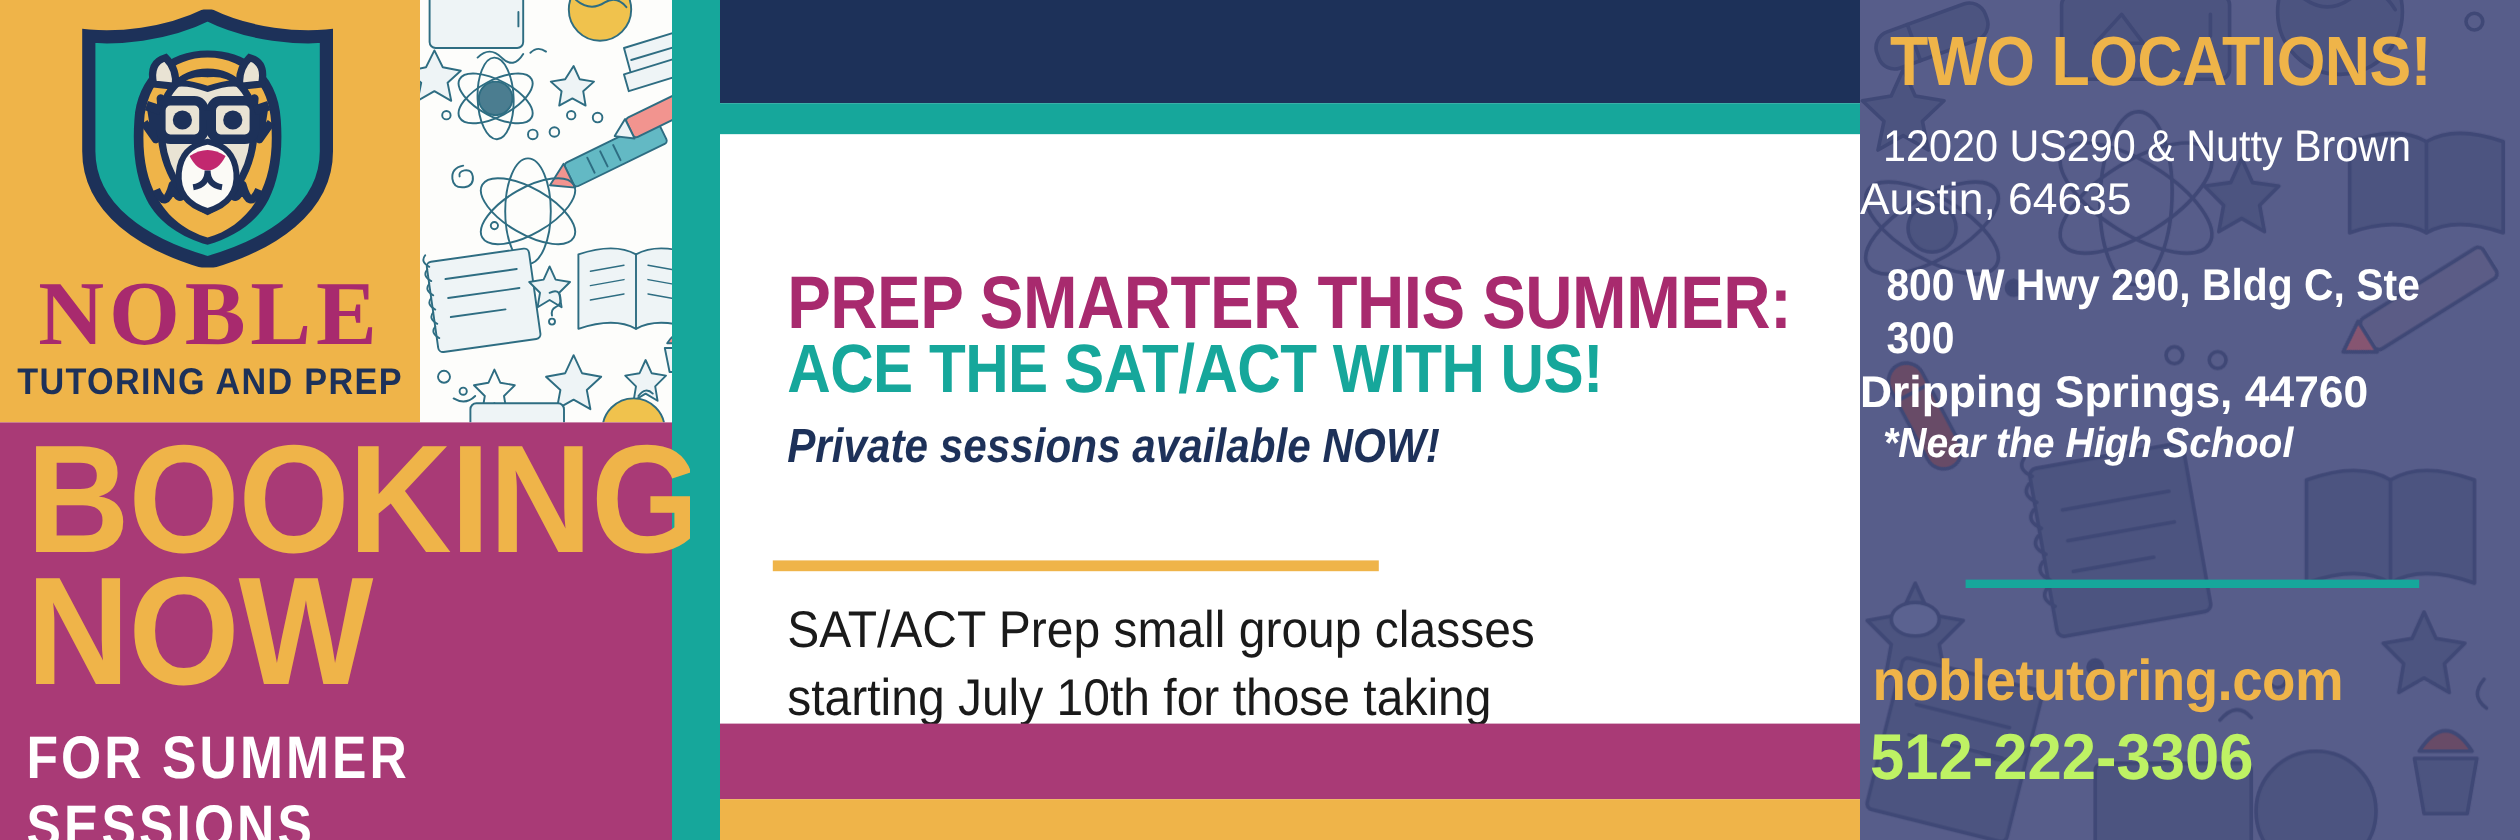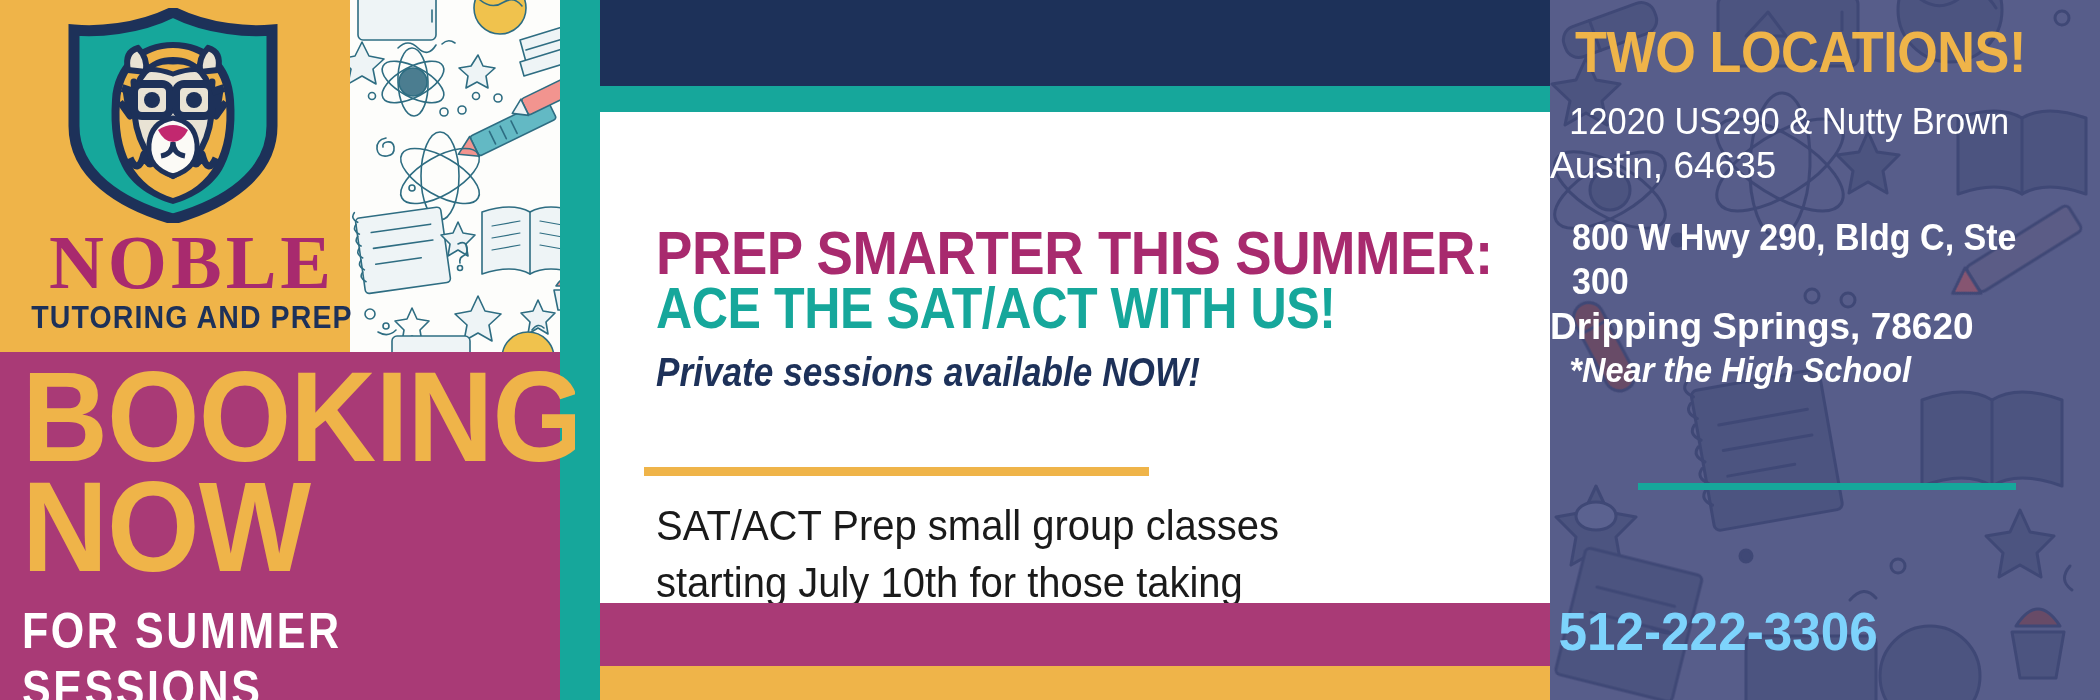"NOBLE" .logo-wordmark { left: 17px -> 0 }
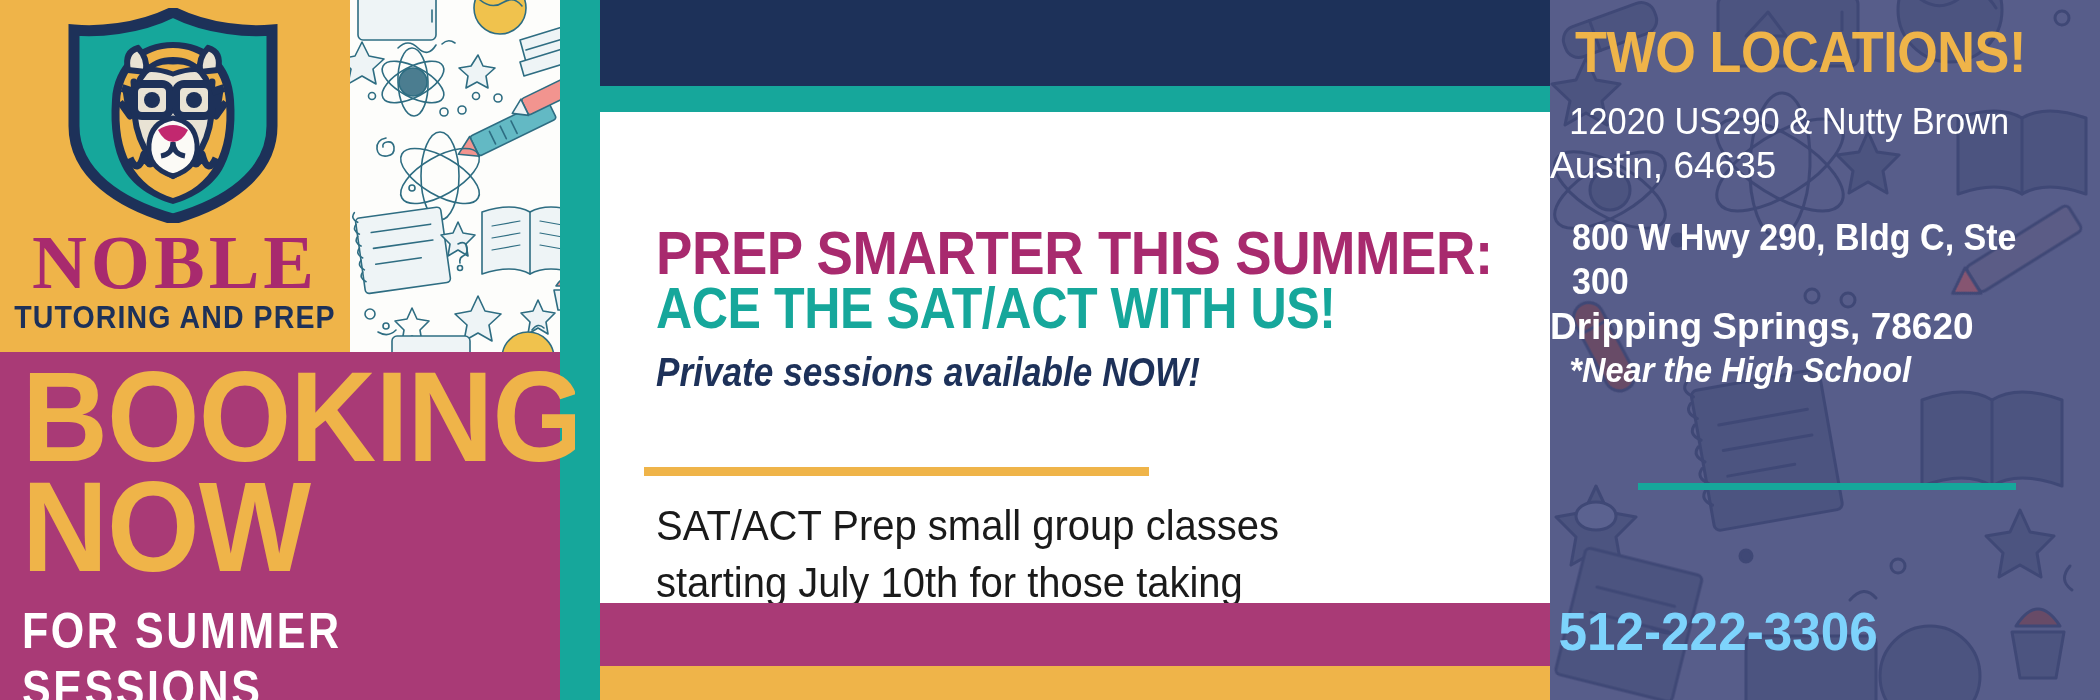"Dripping Springs, 78620" span.l2 { text: 78620 -> 44760 }
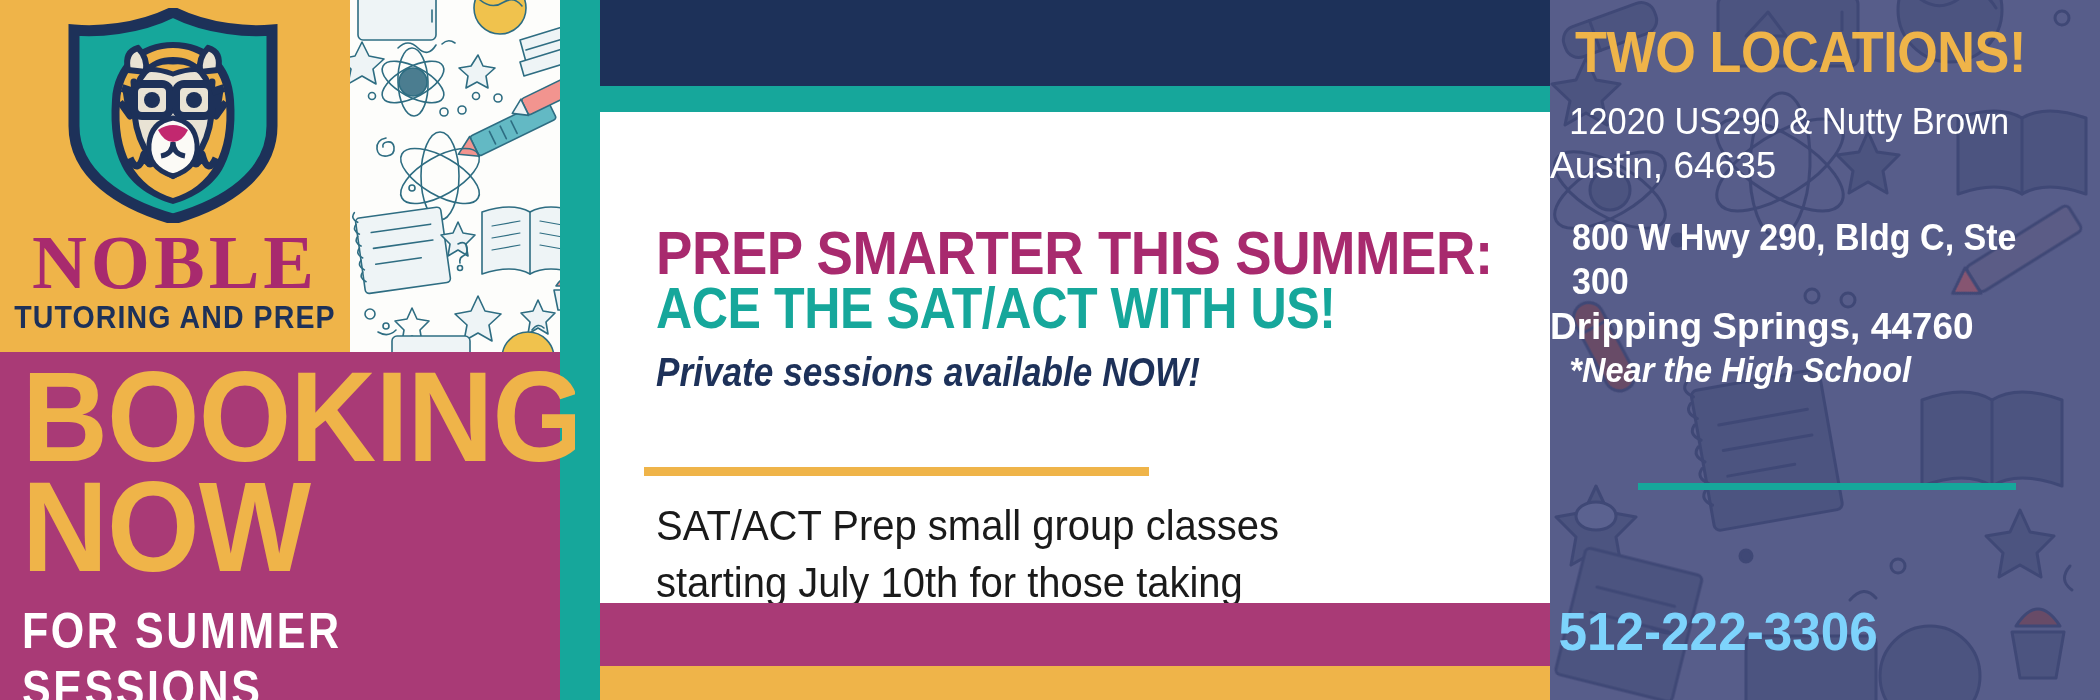"nobletutoring.com" div.r-web { html: none -> <div> <span>nobletutoring.com</span> </div> }
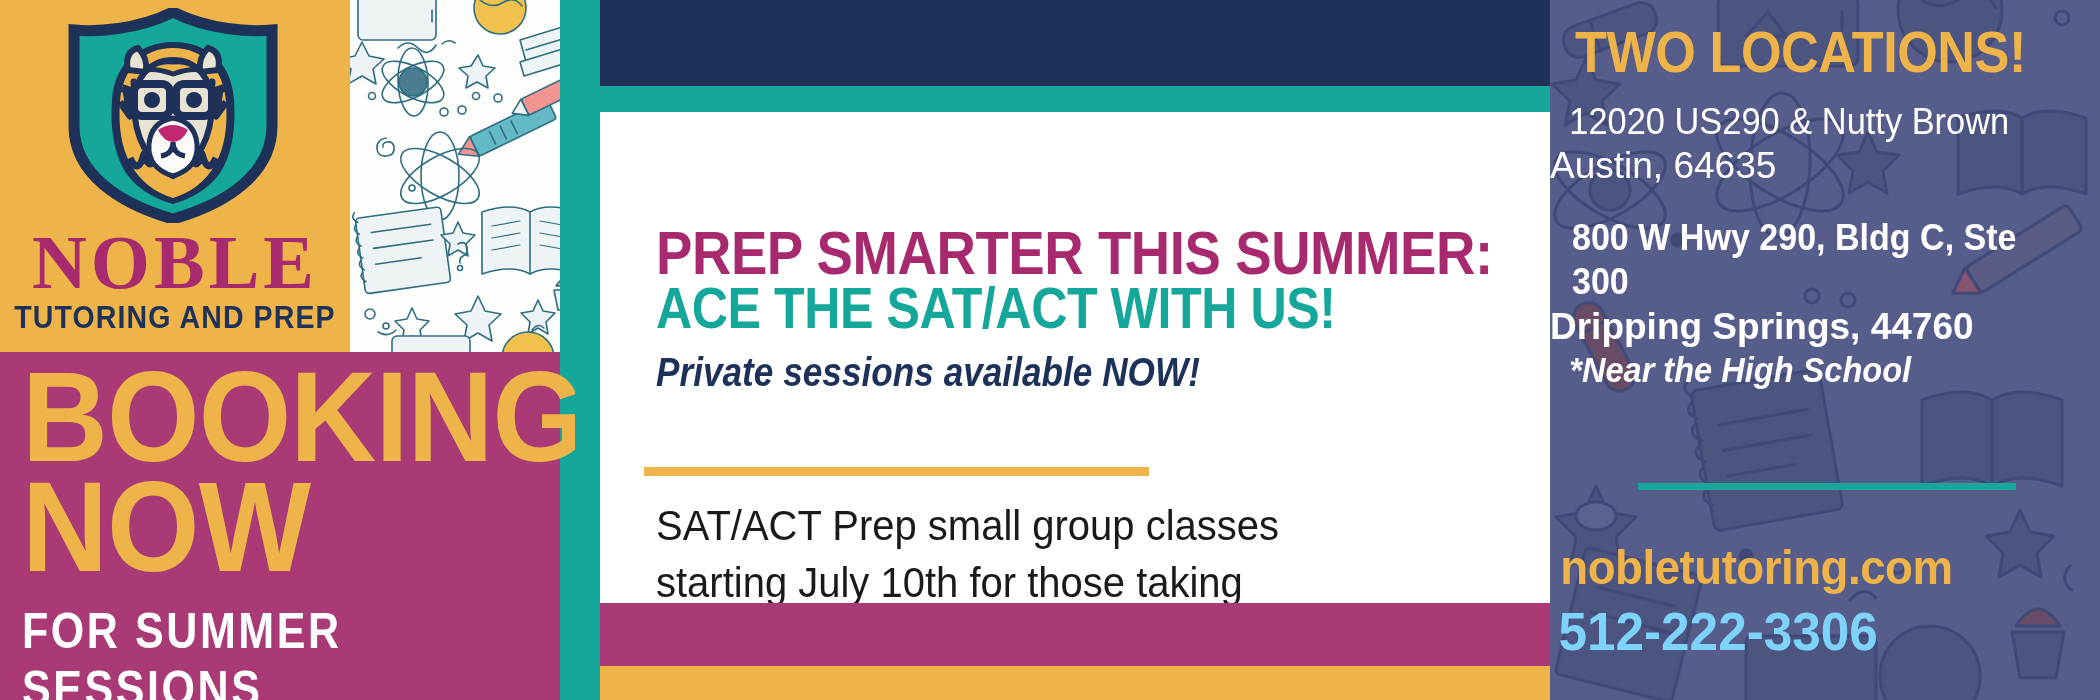"512-222-3306" .r-phone { color: #7dd3fc -> #bef264 }
